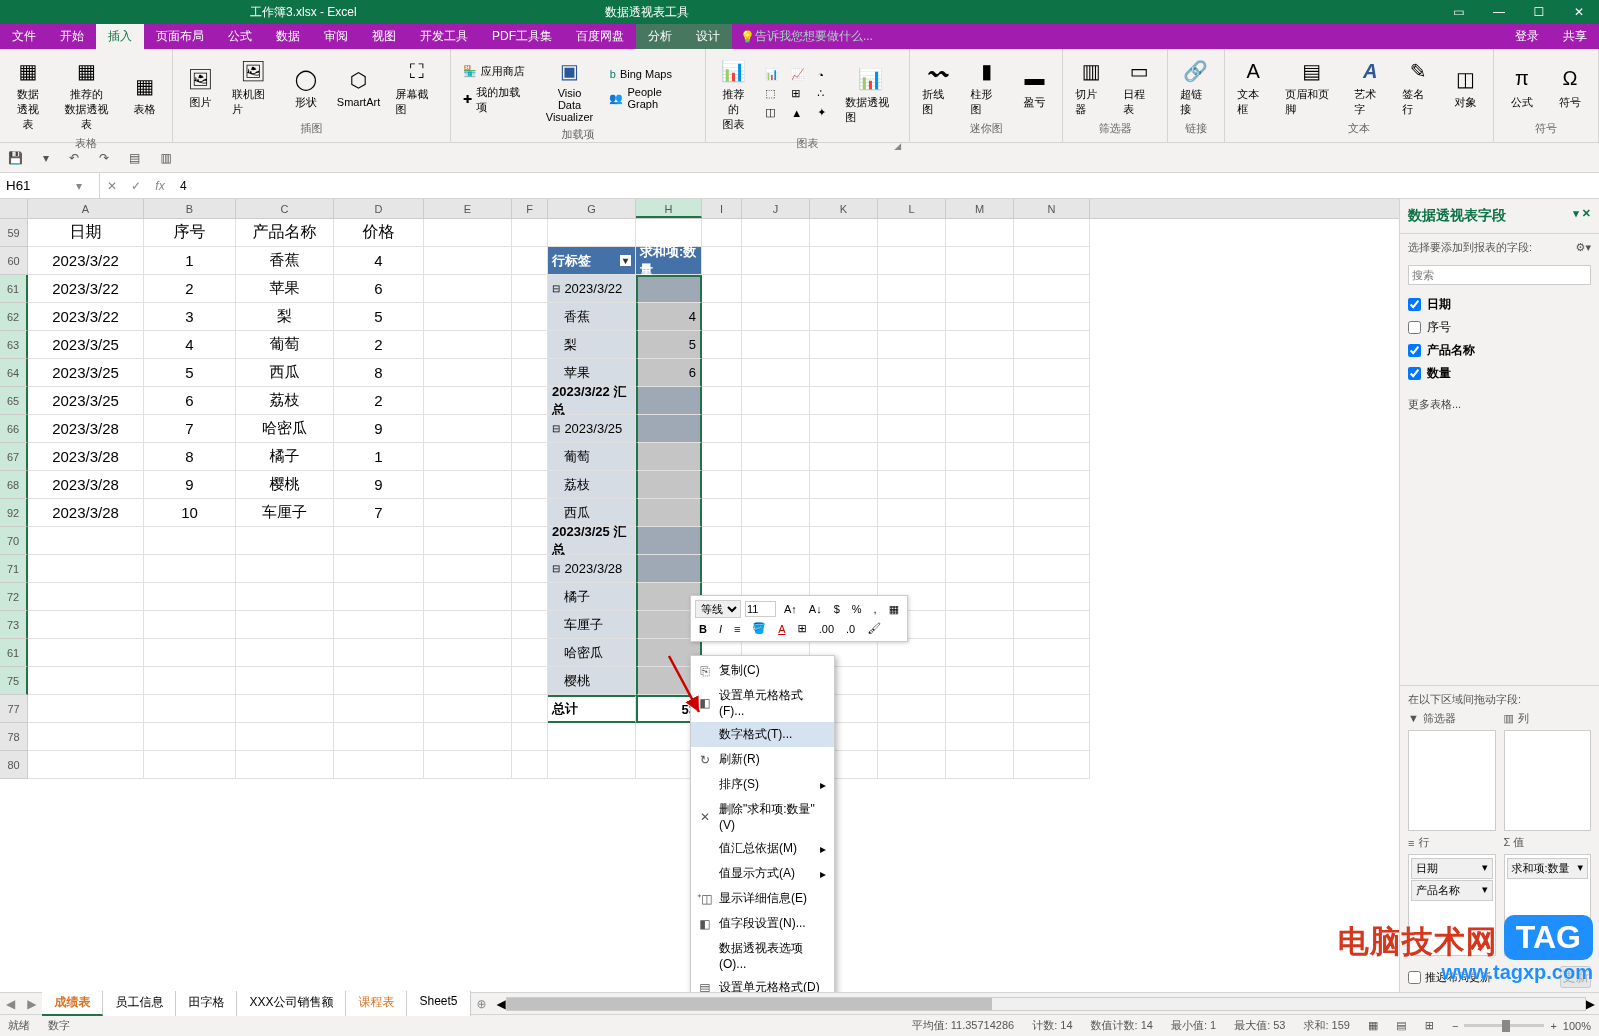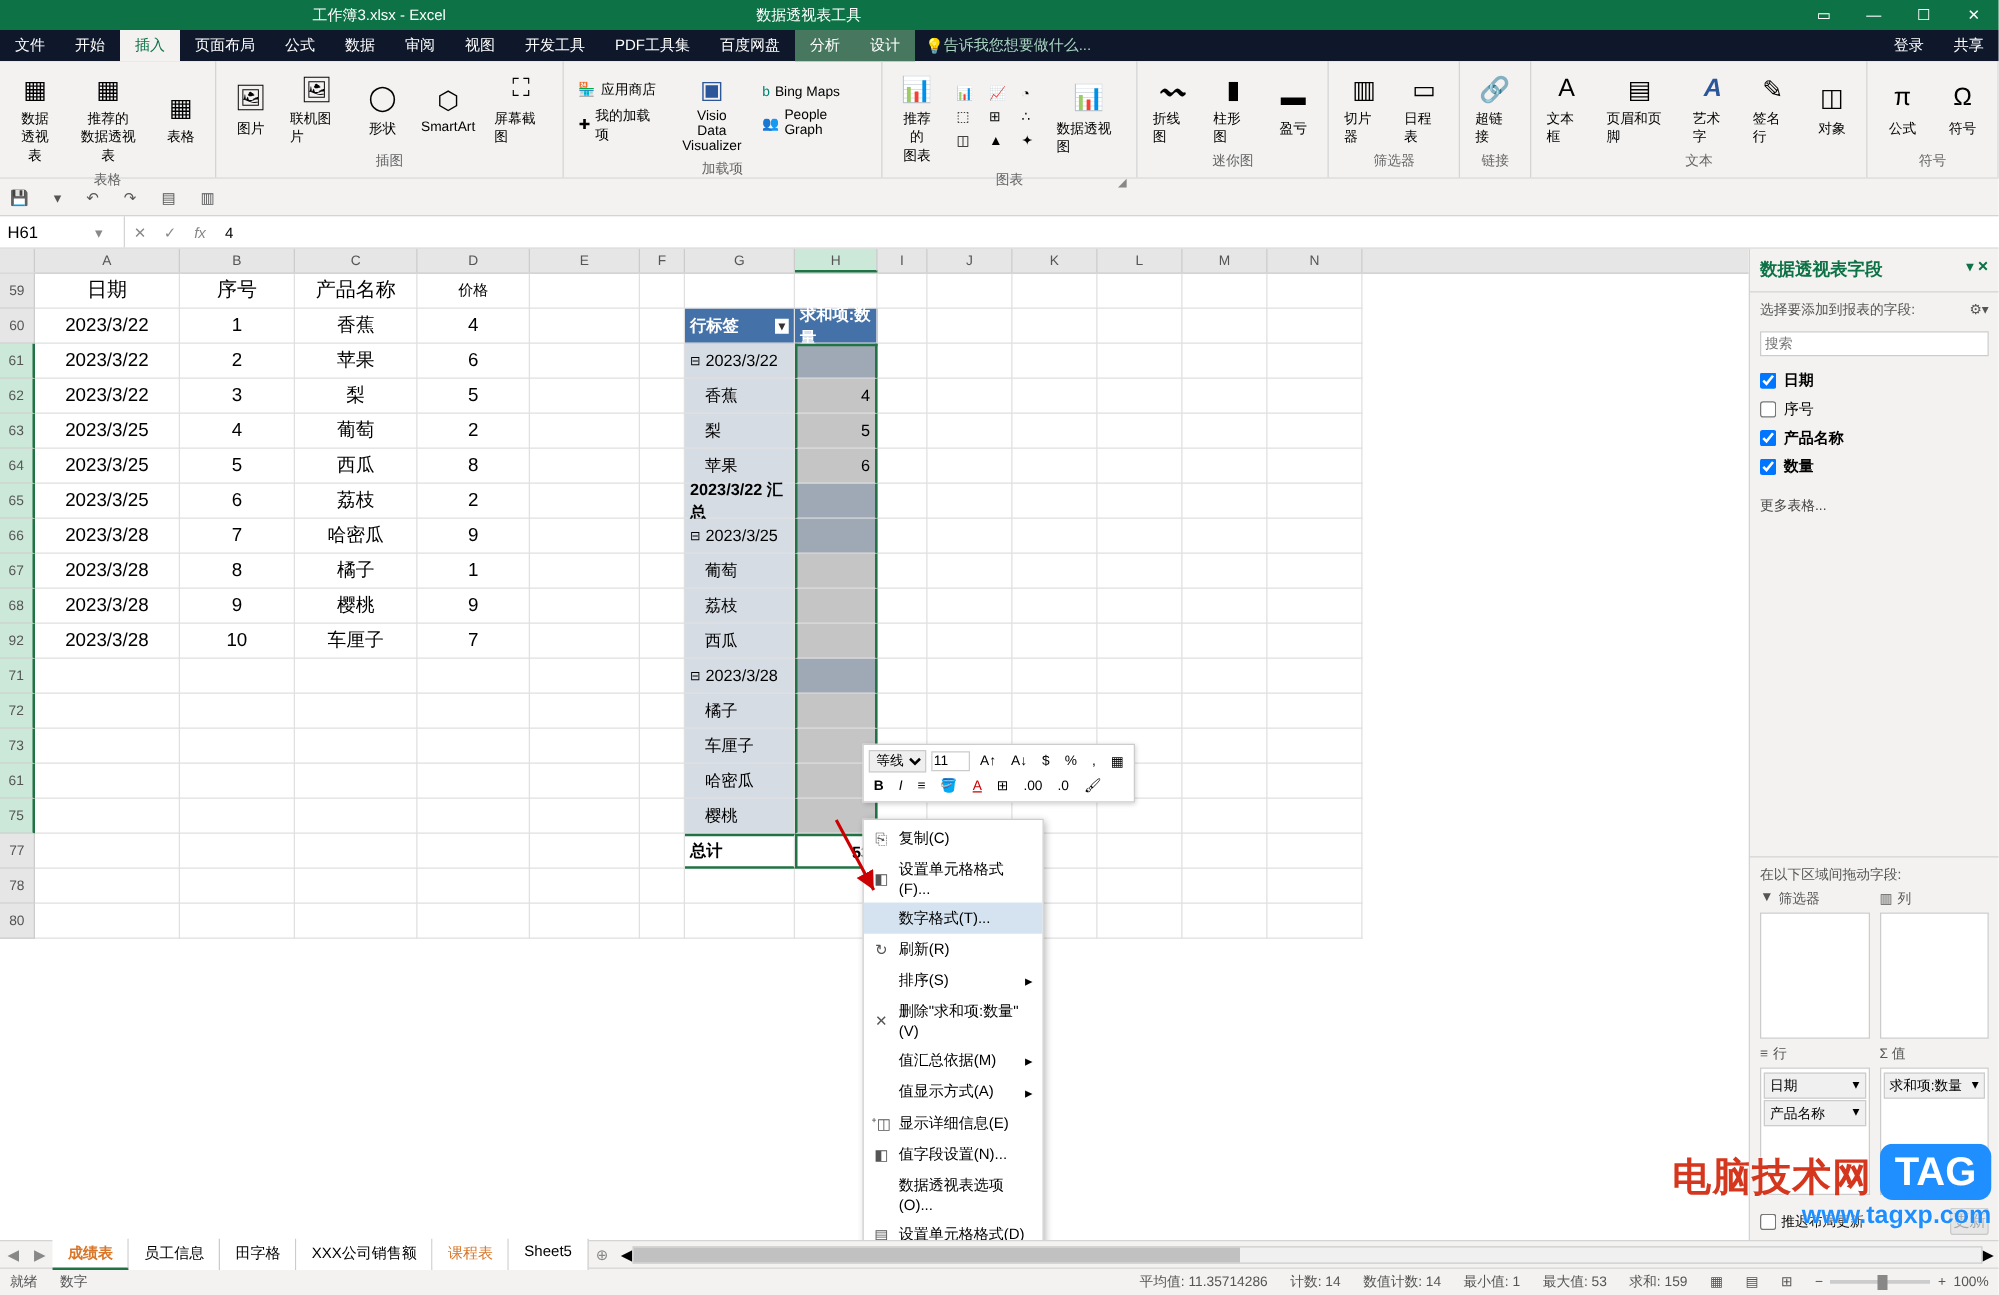"文件" .menu-bar { background: #0f172a -> #a21caf }
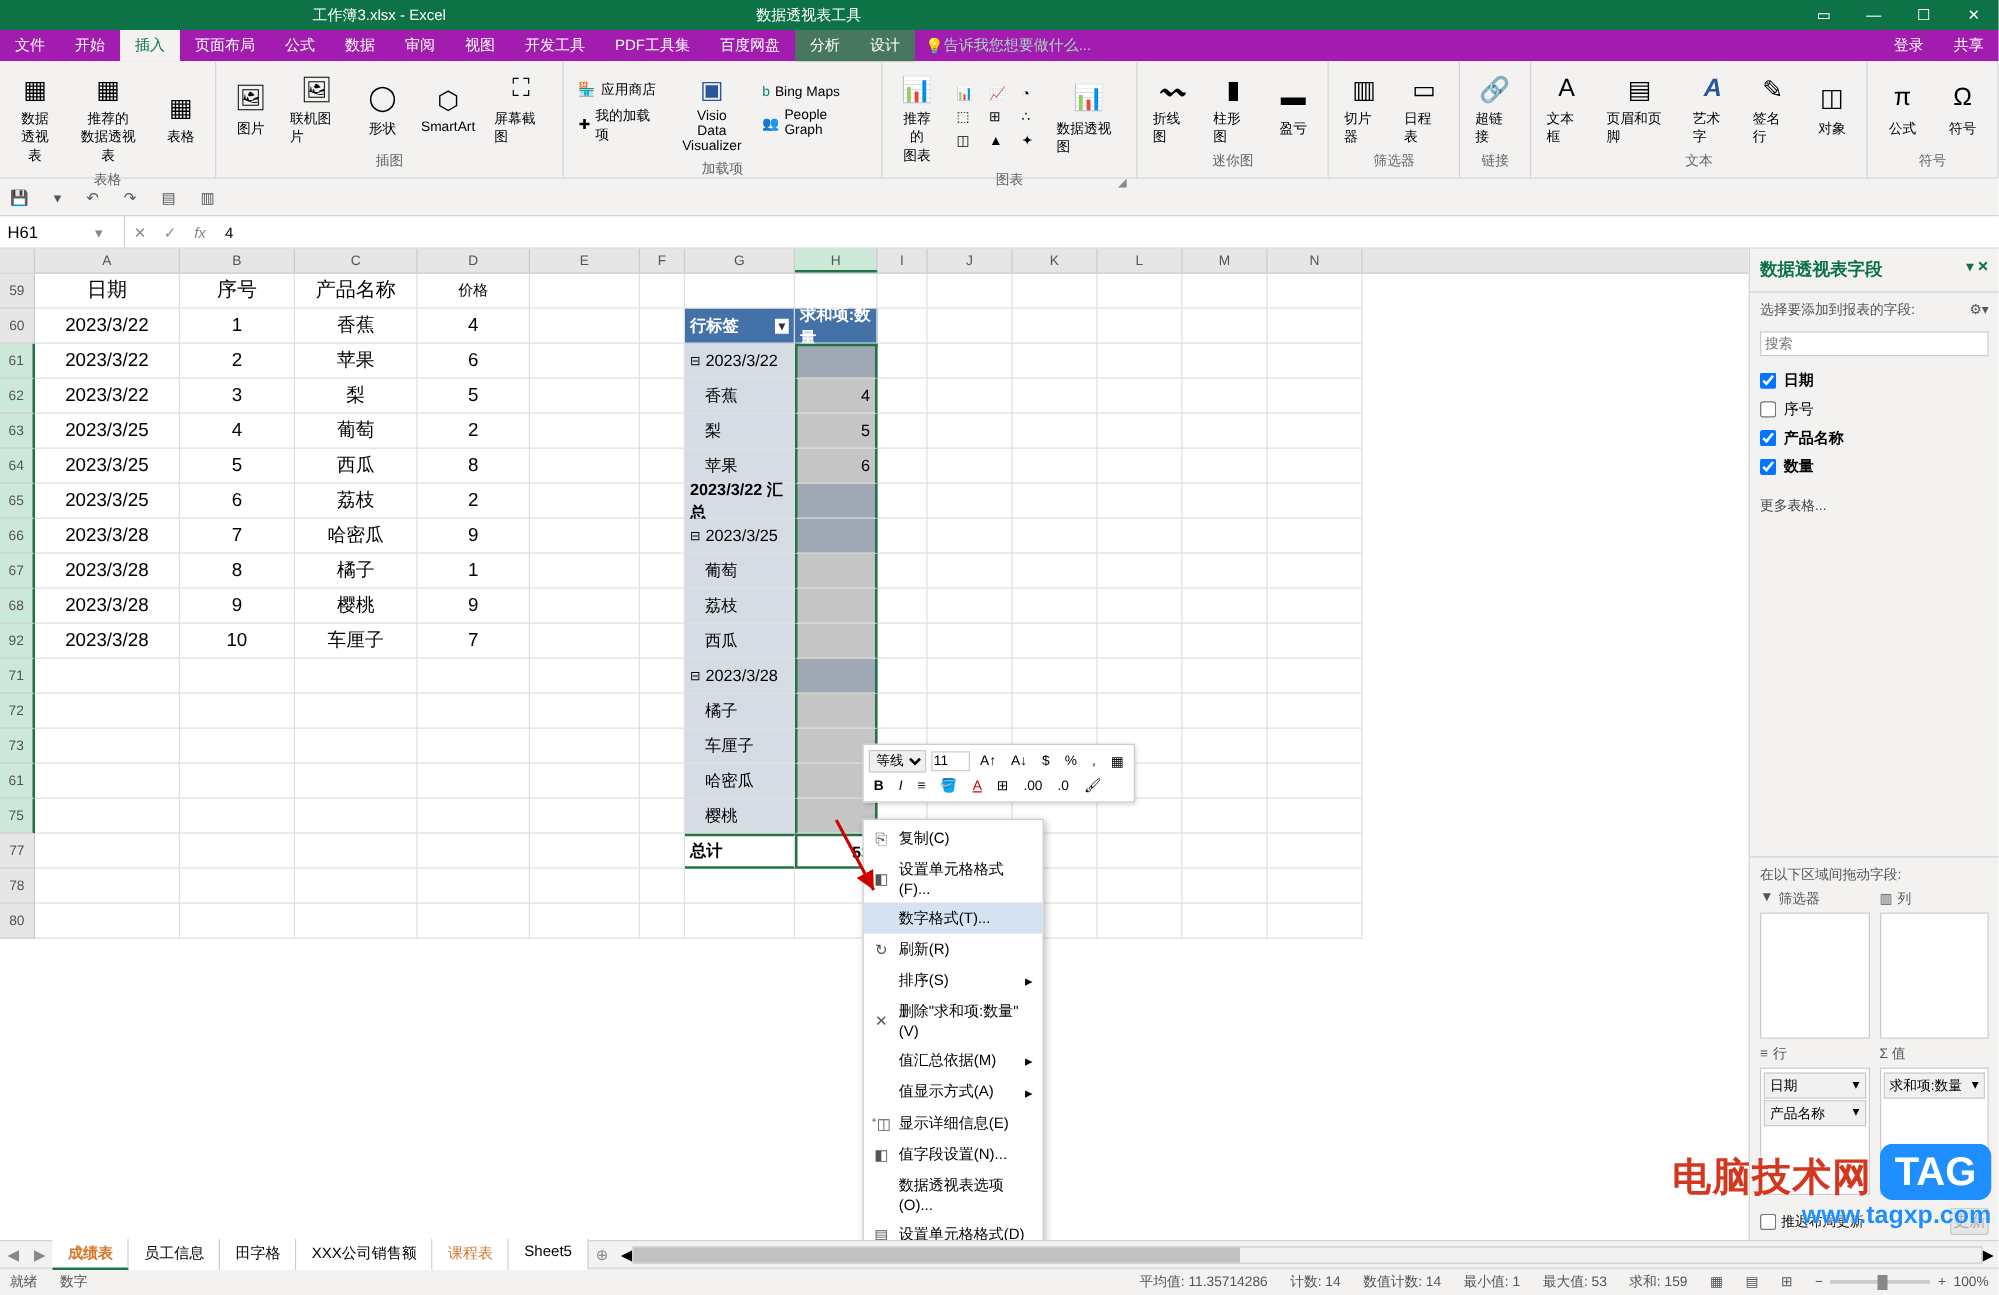"价格" div.cell { font-size: 12px -> 16px }
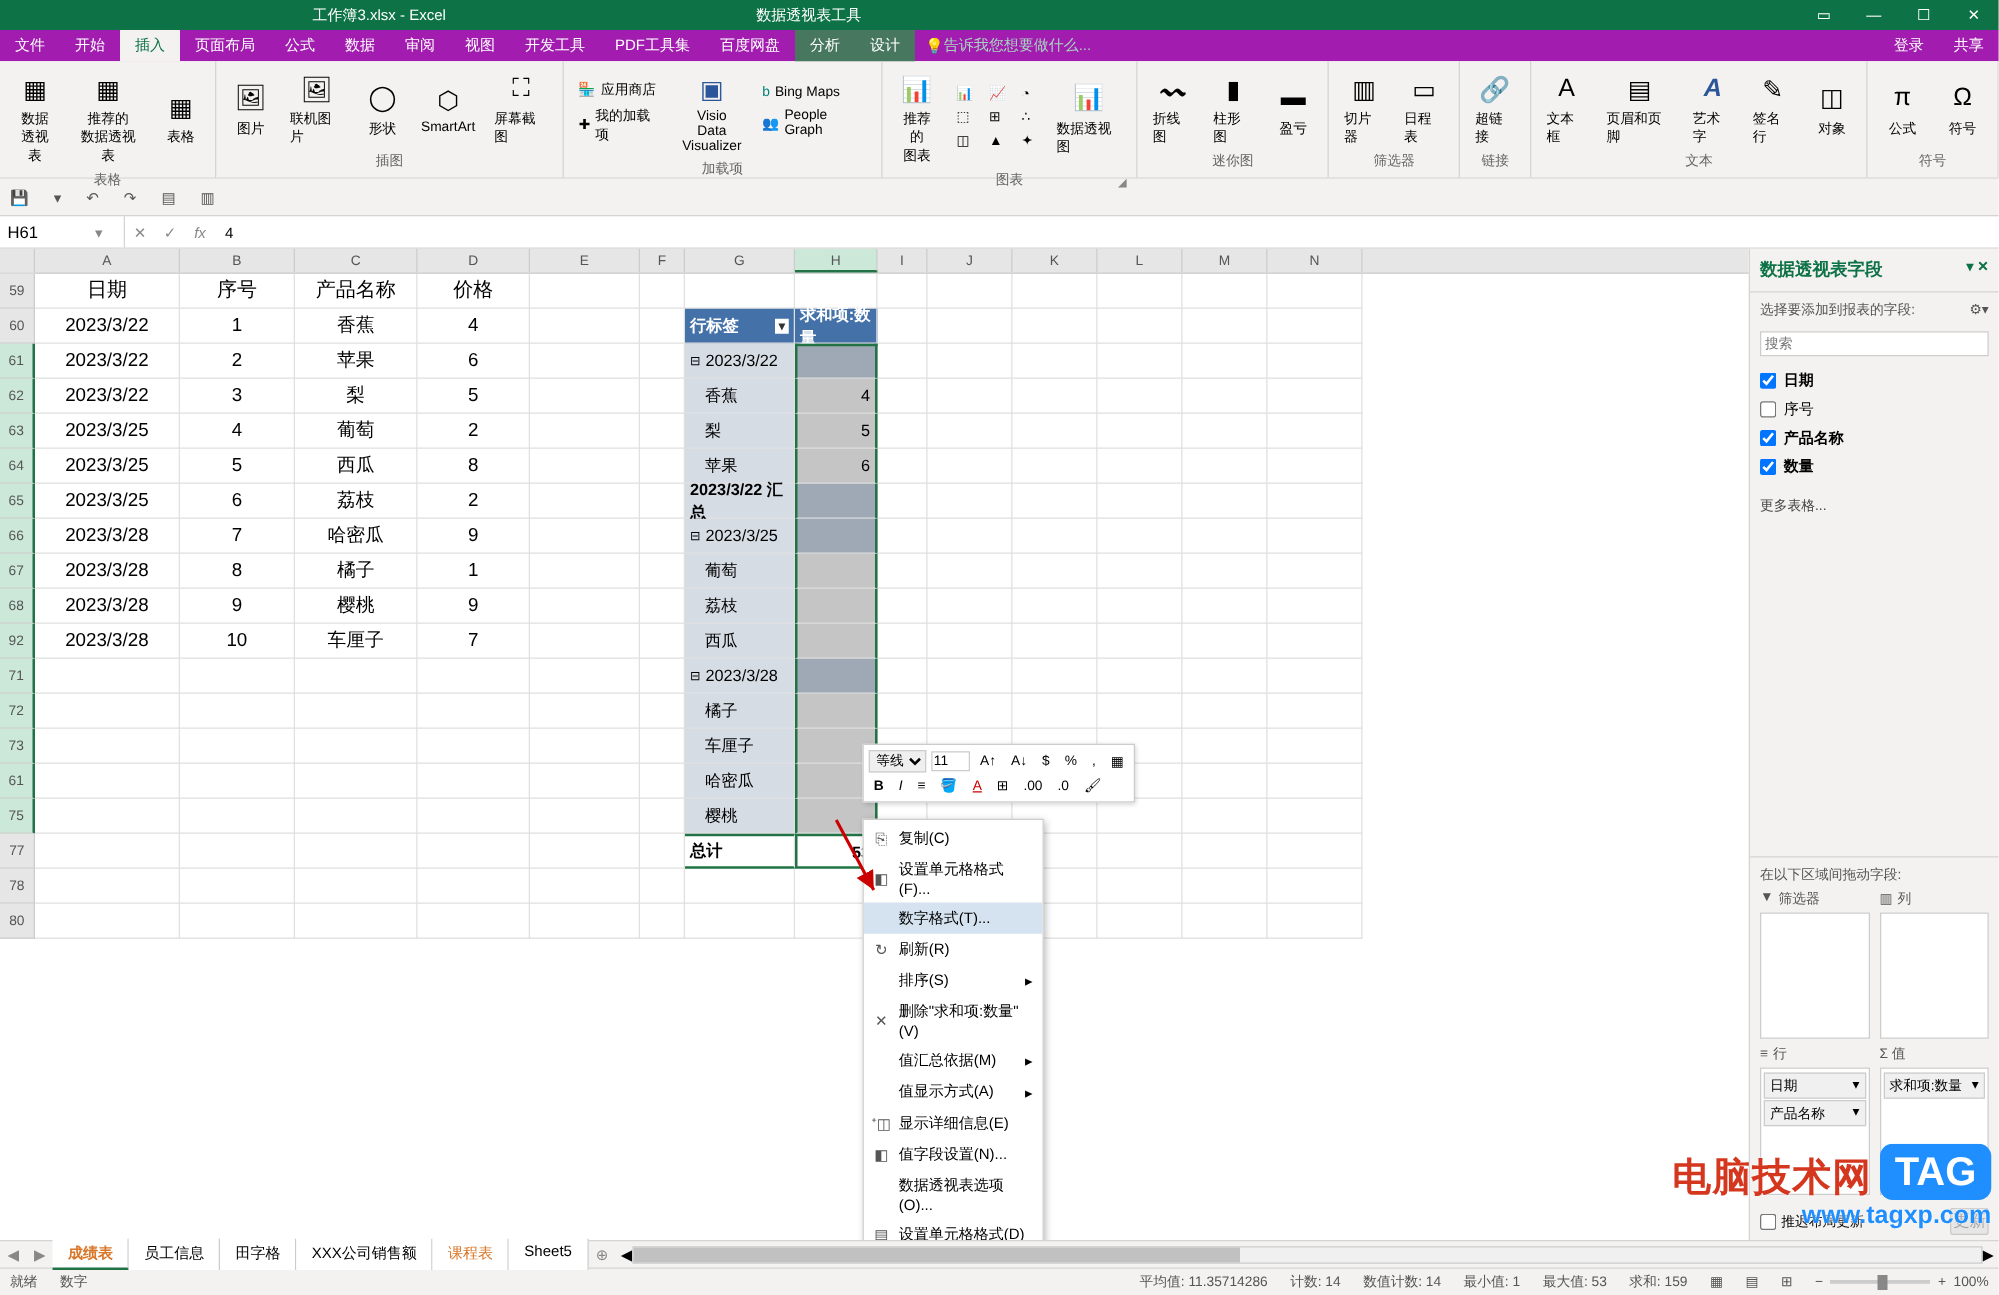"70" div.row { html: none -> <div> <div>70</div> <div></div> <div></div> <div></div> <div></div> <div></div> <div></div> <div>2023/3/25 汇总</div> <div></div> <div></div> <div></div> <div></div> <div></div> <div></div> <div></div> </div> }
